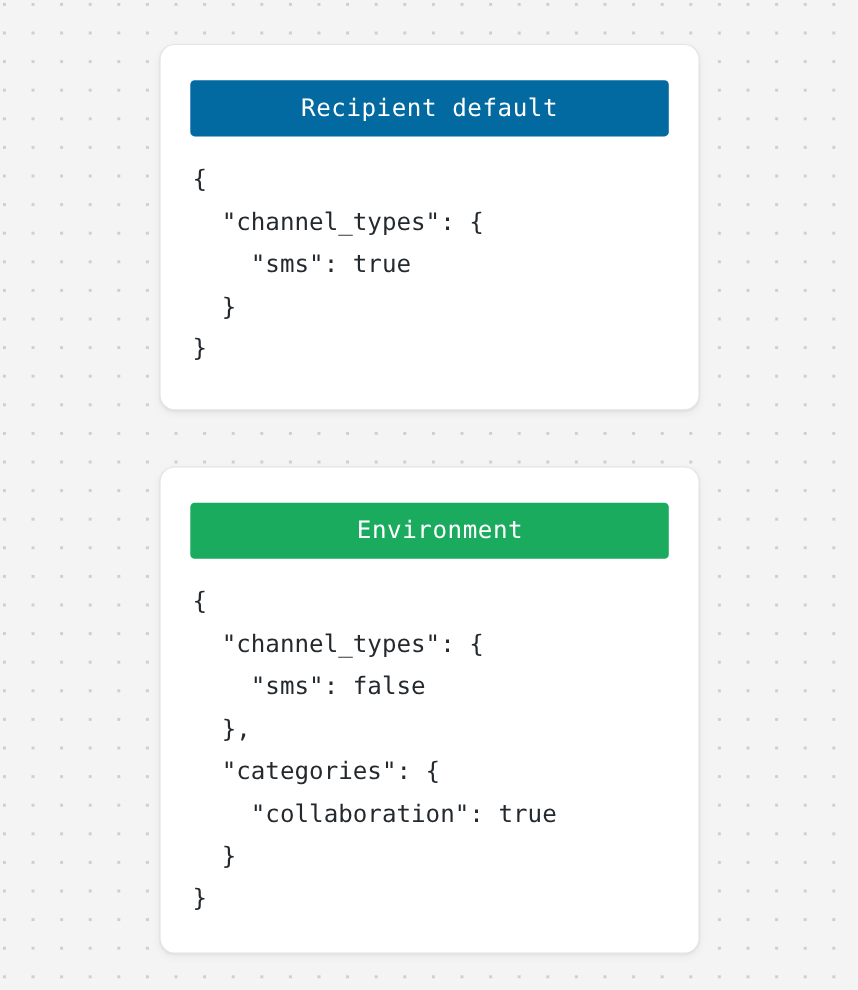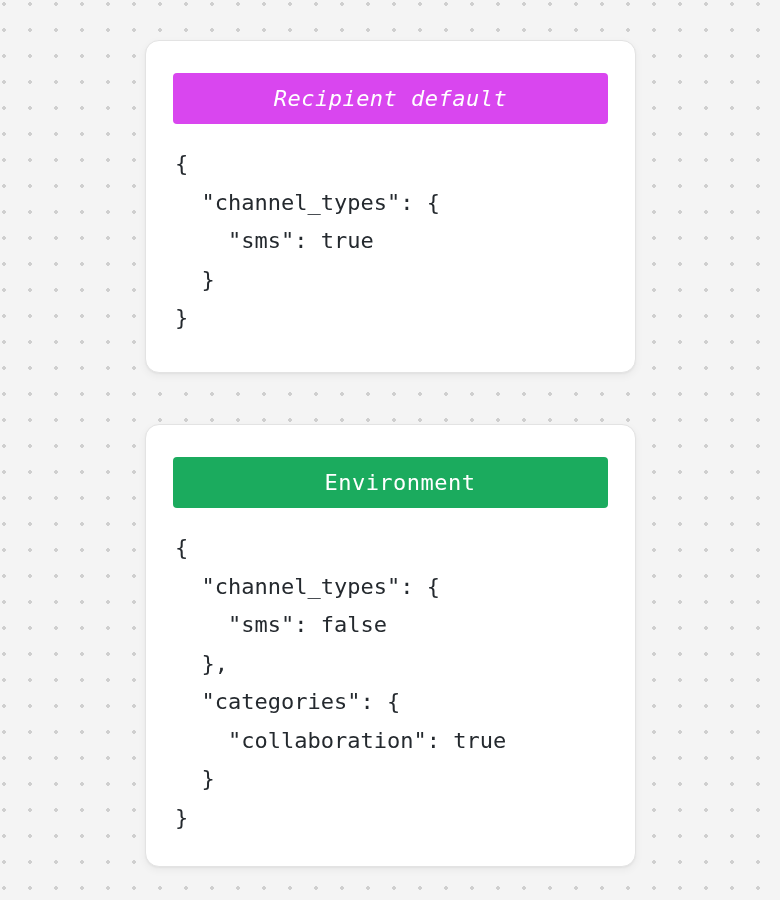"Recipient default" .header-blue { background: #d946ef -> #0369a1; font-style: italic -> none }
